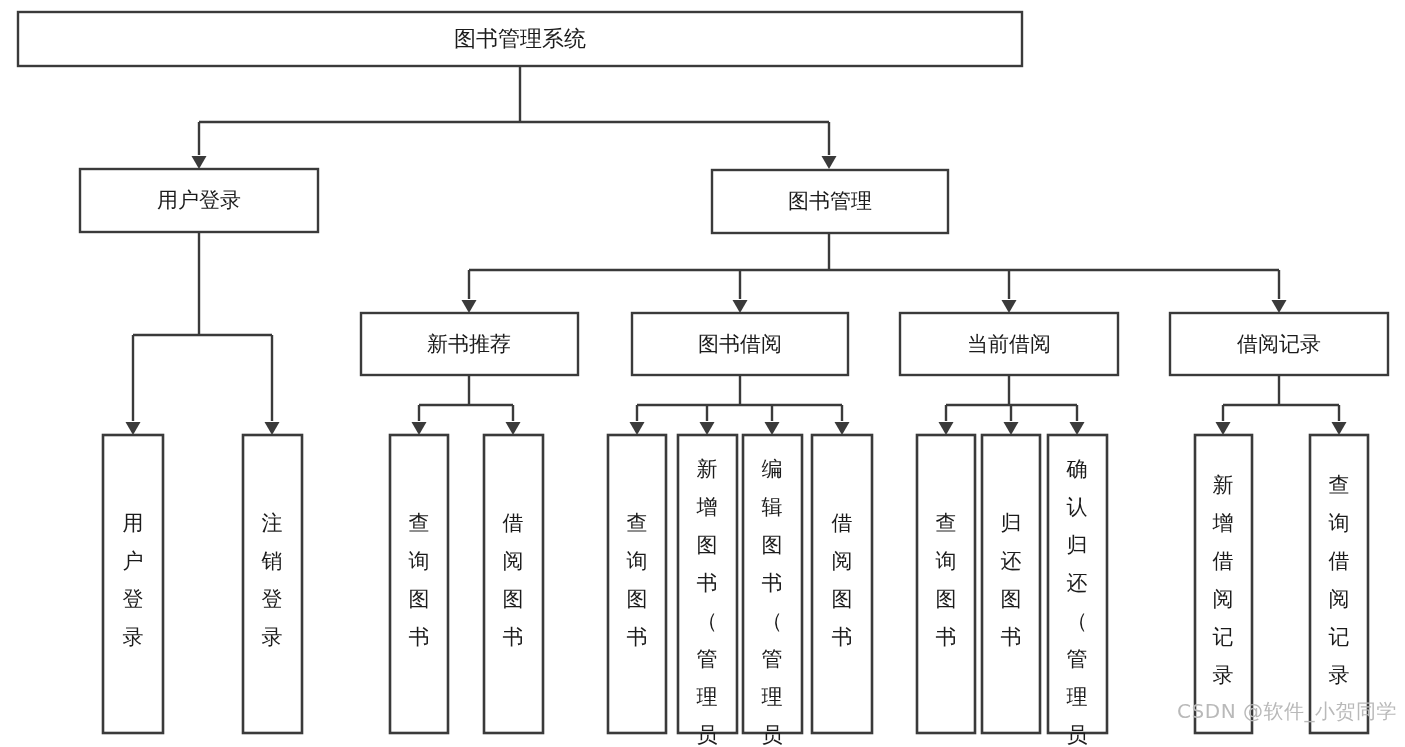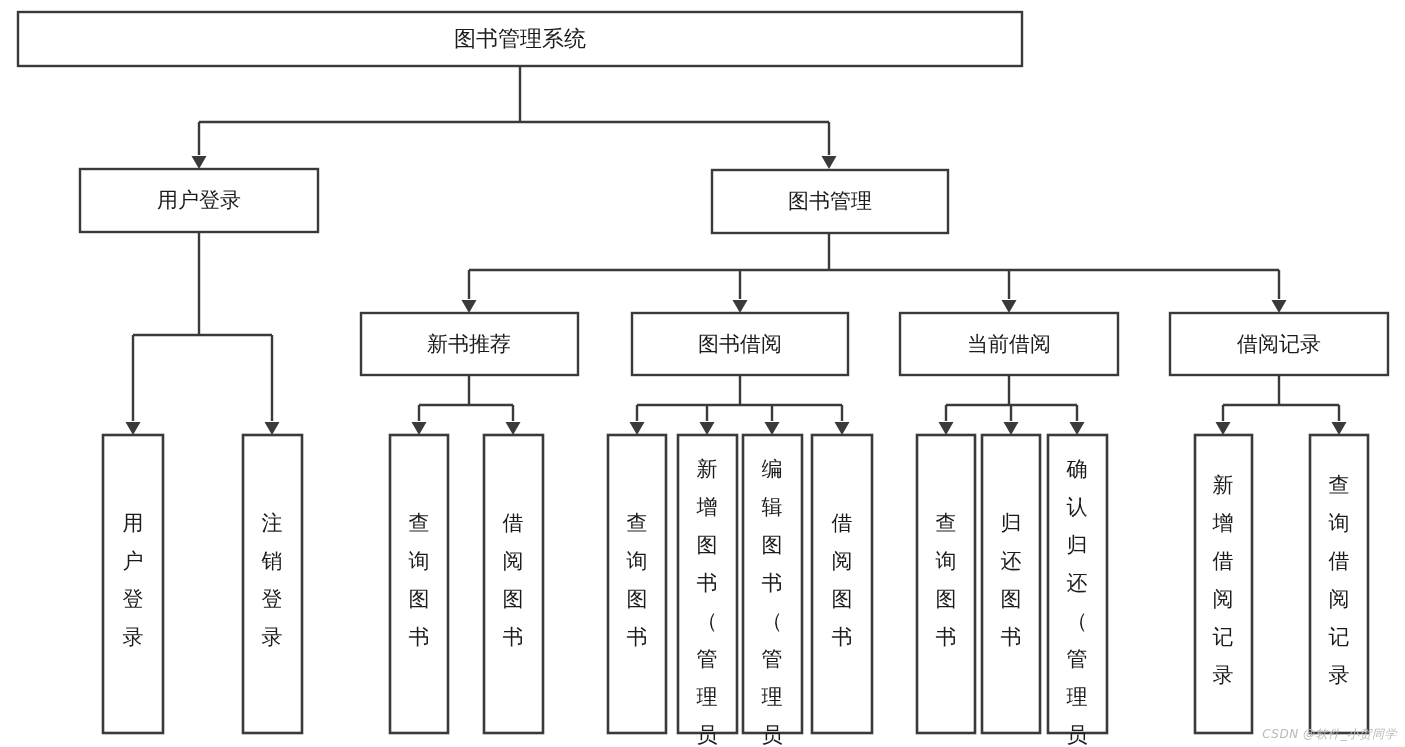"CSDN @软件_小贺同学" .watermark { bottom: 4px -> 22px; font-size: 12px -> 20px; font-style: italic -> none }
